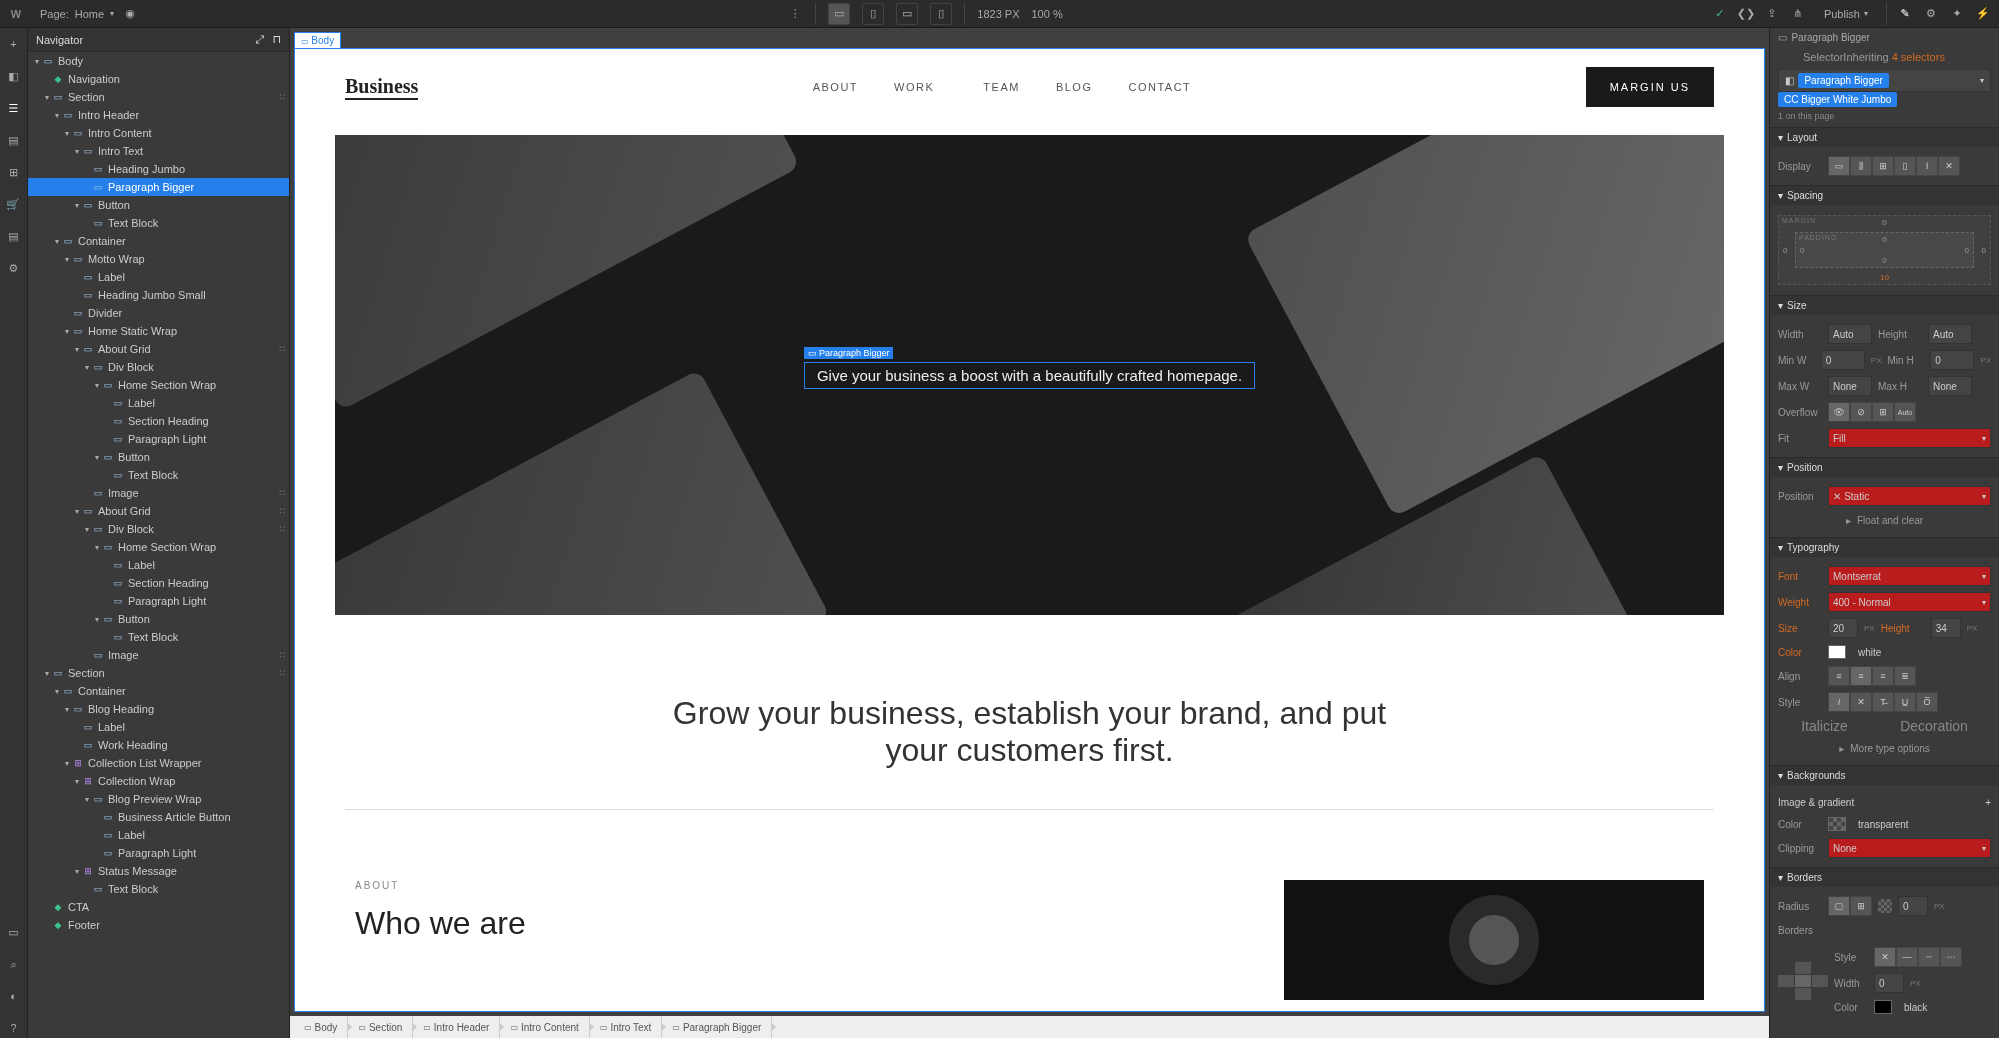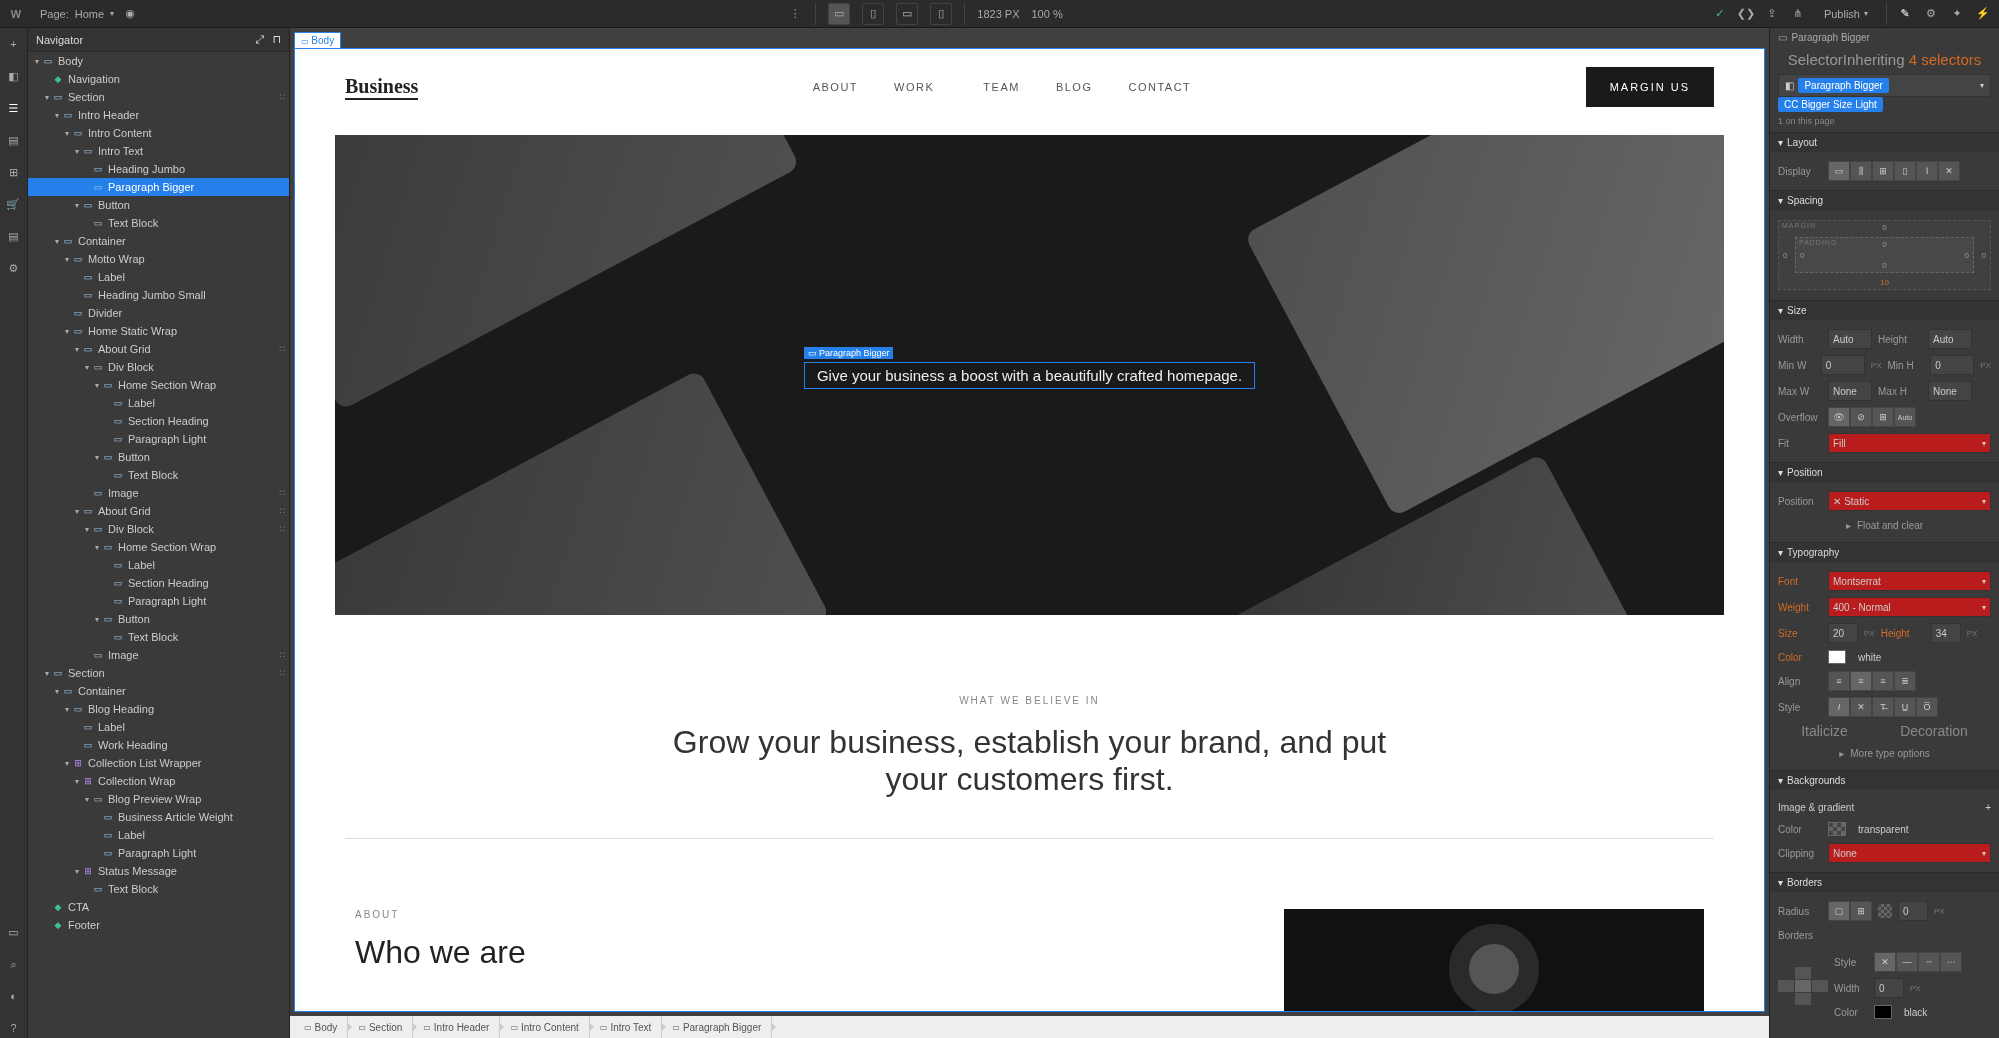"Selector" .sel-row { font-size: 15px -> 11px; justify-content: center -> flex-start; margin-left: none -> 25px }
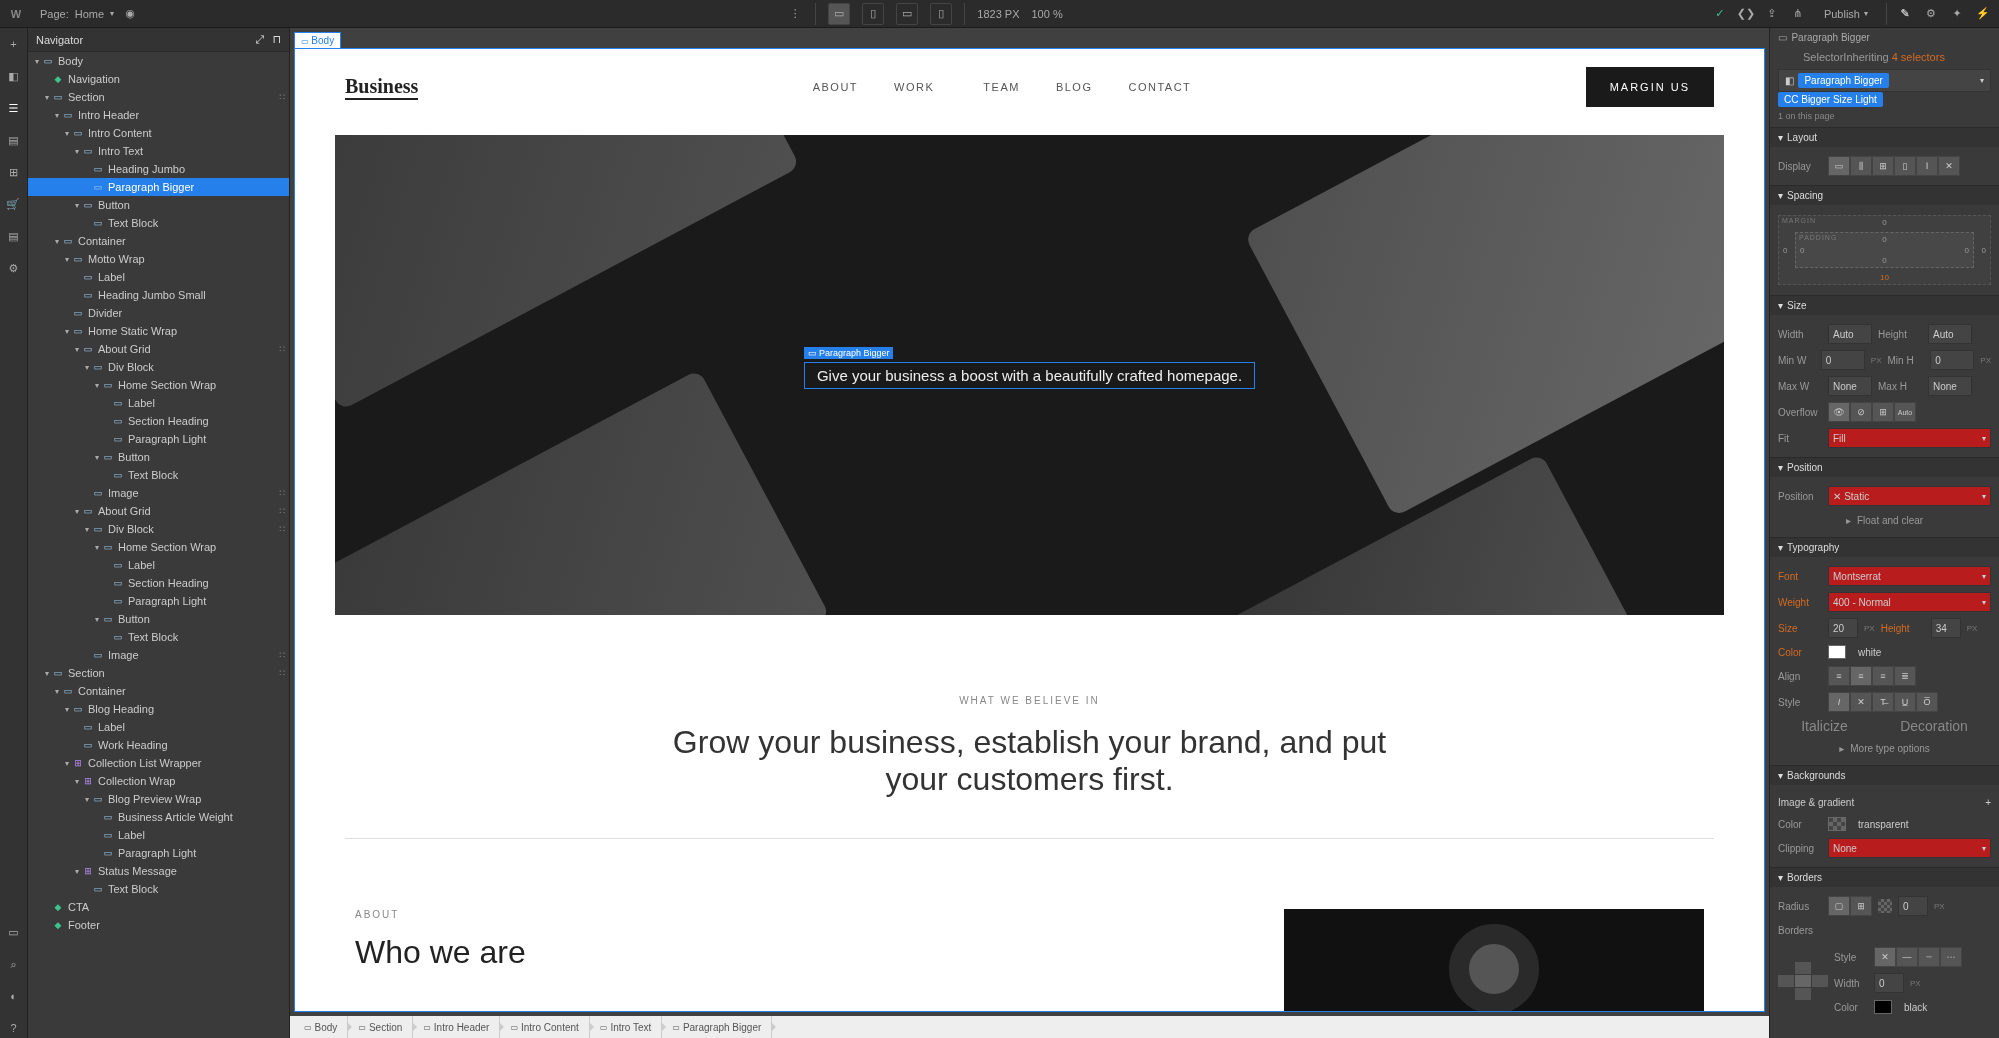"CC Bigger Size Light" span.tag-chip { text: Size Light -> White Jumbo }
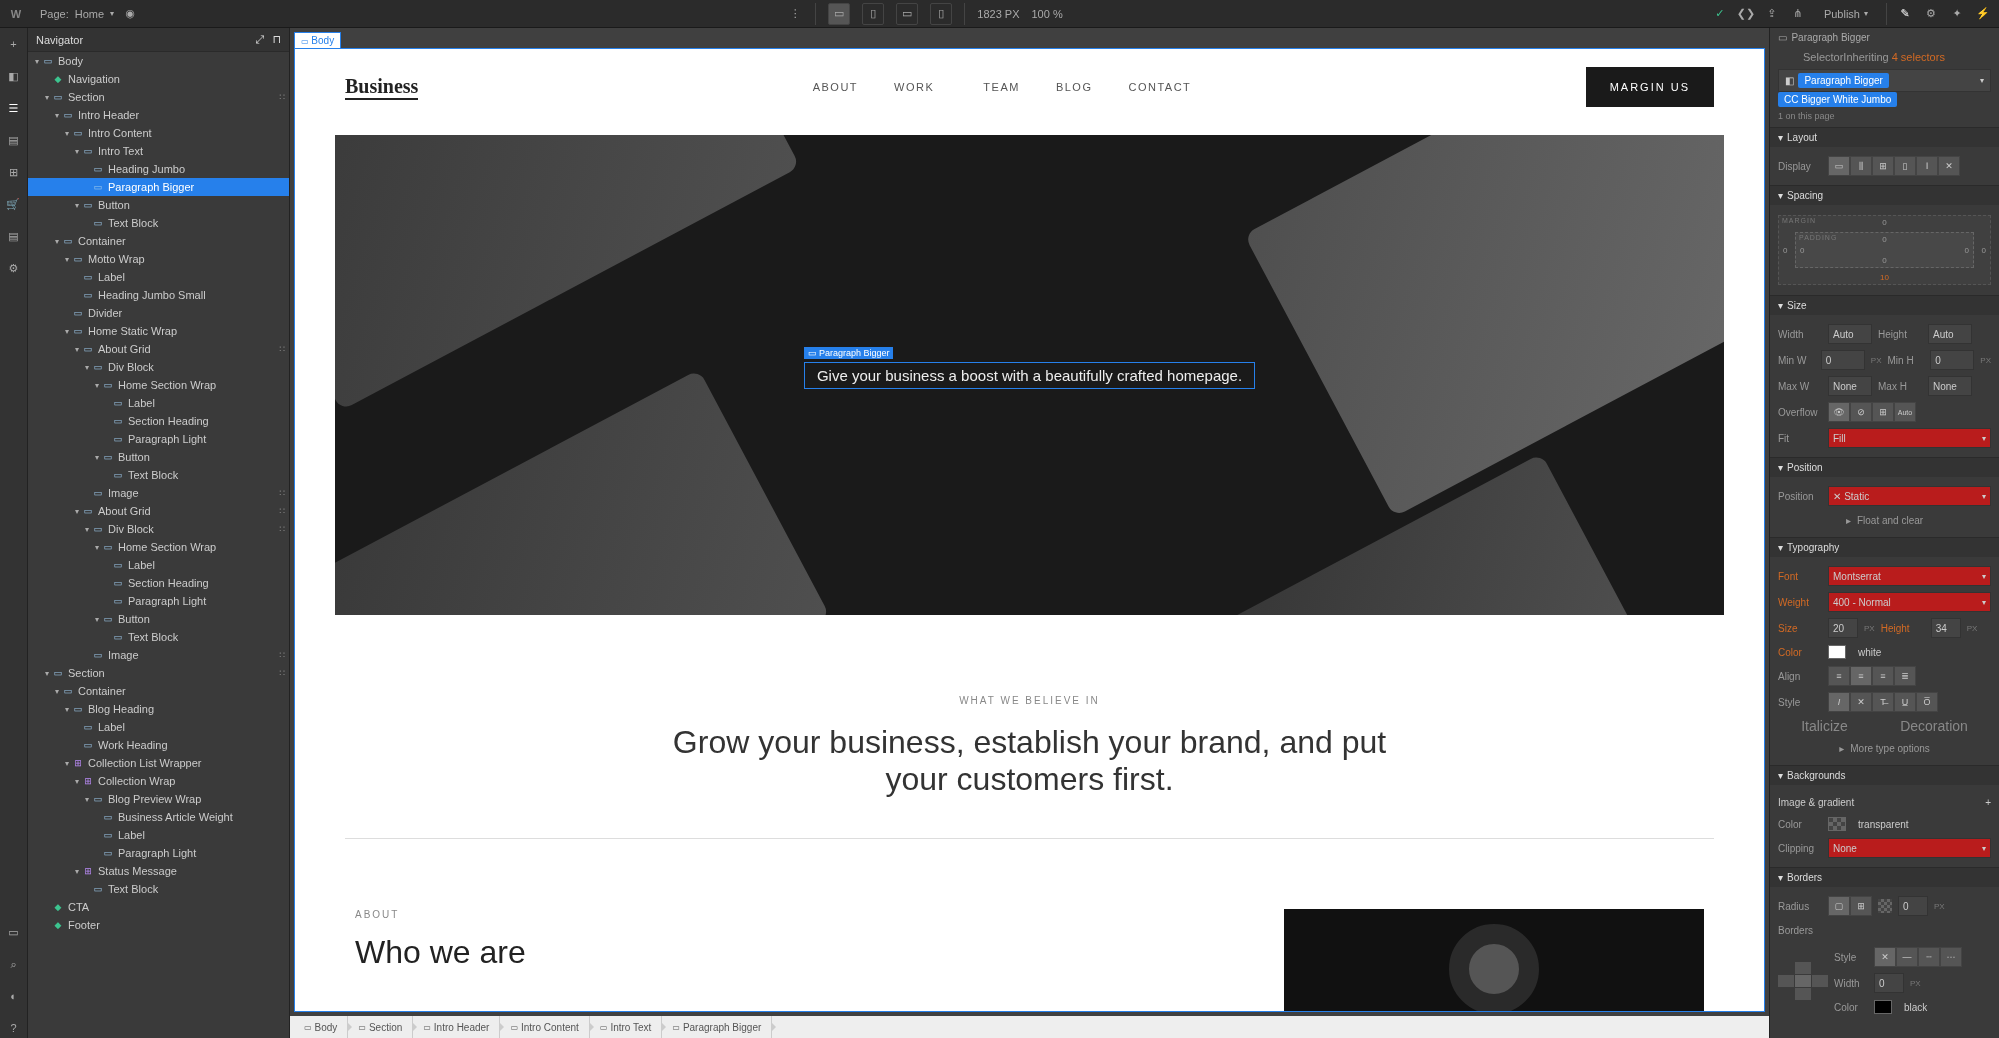"WHAT WE BELIEVE IN" div.label { html: <div>WHAT WE BELIEVE IN</div> -> none }
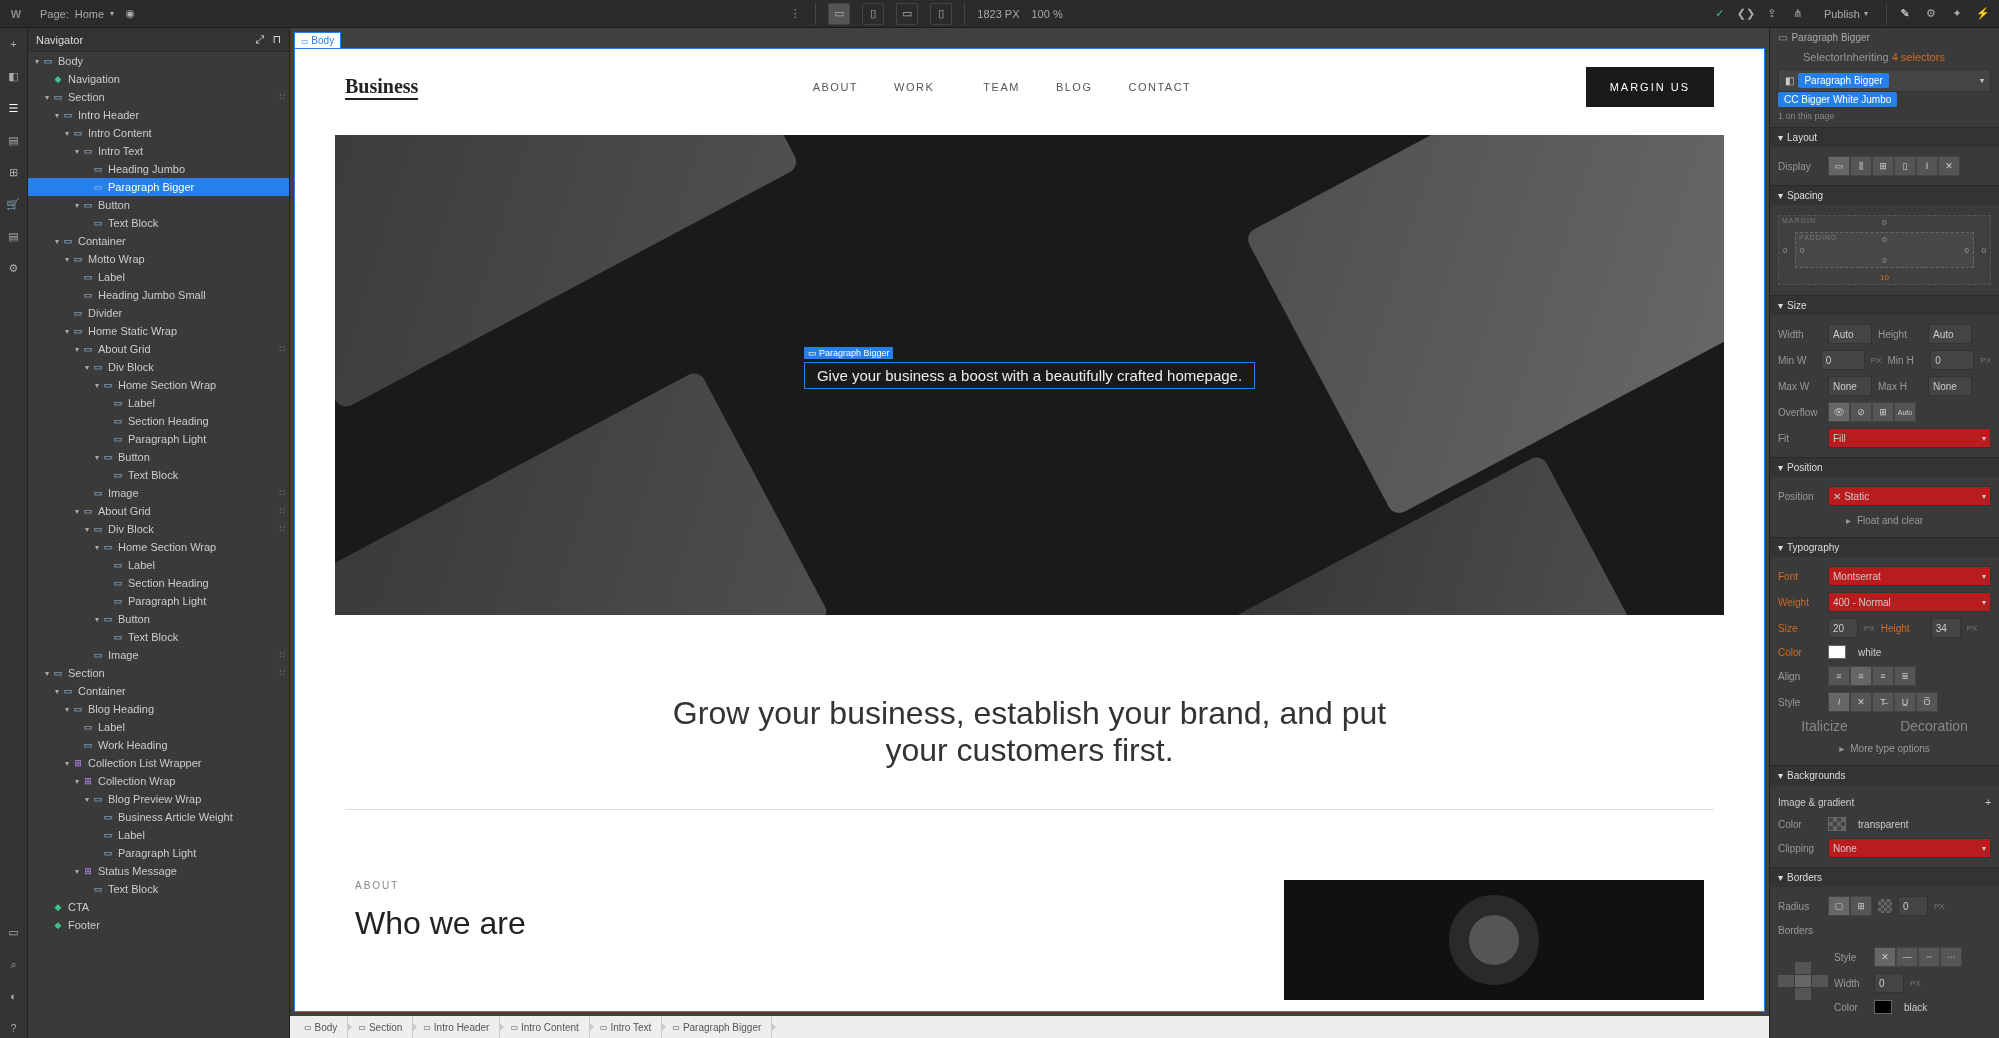"Business Article Weight" span { text: Weight -> Button }
